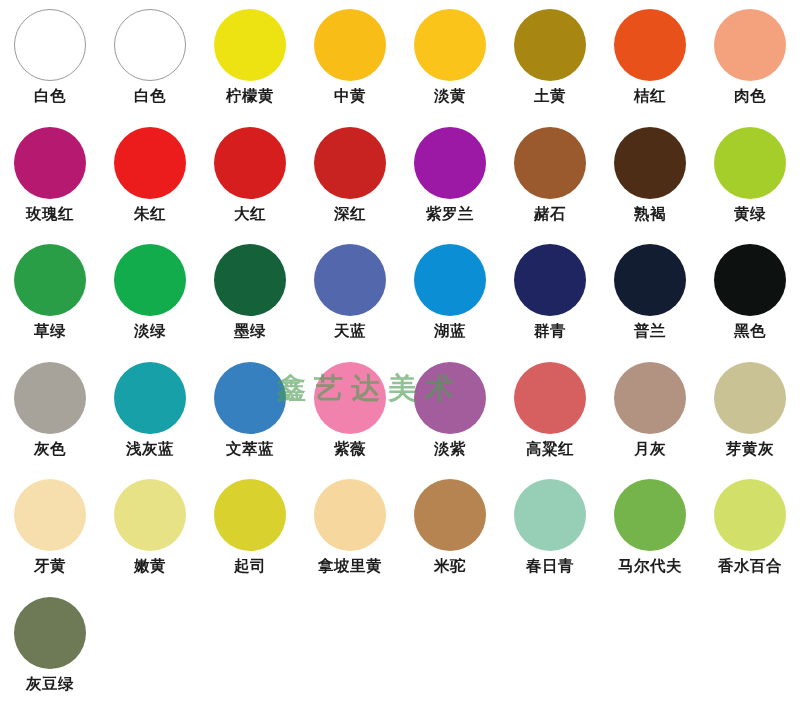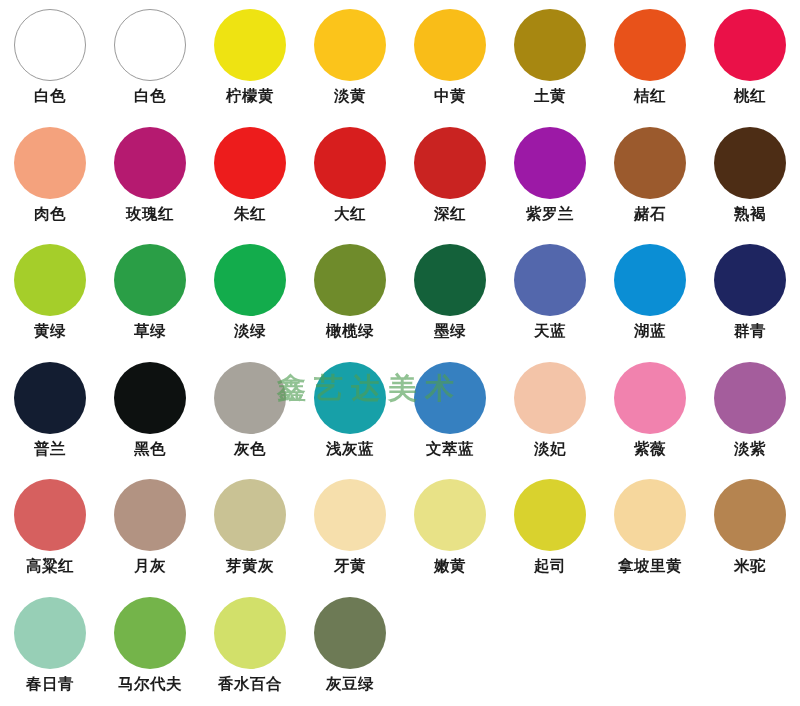"淡黄" div.swatch-cell { order: before "中黄" -> after "中黄" }
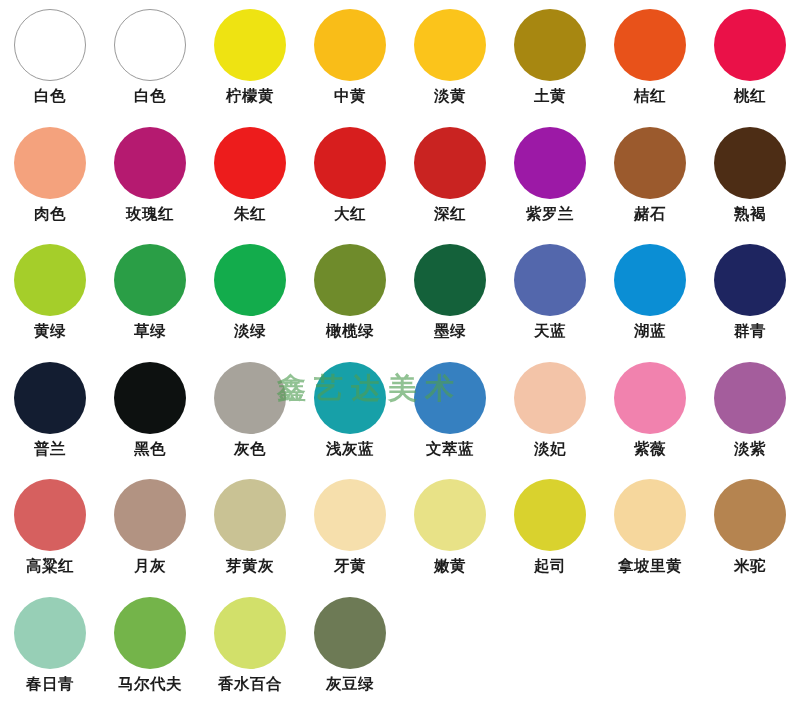"桃红" div.swatch-cell { html: <div> <div></div> <div>桃红</div> </div> -> none }
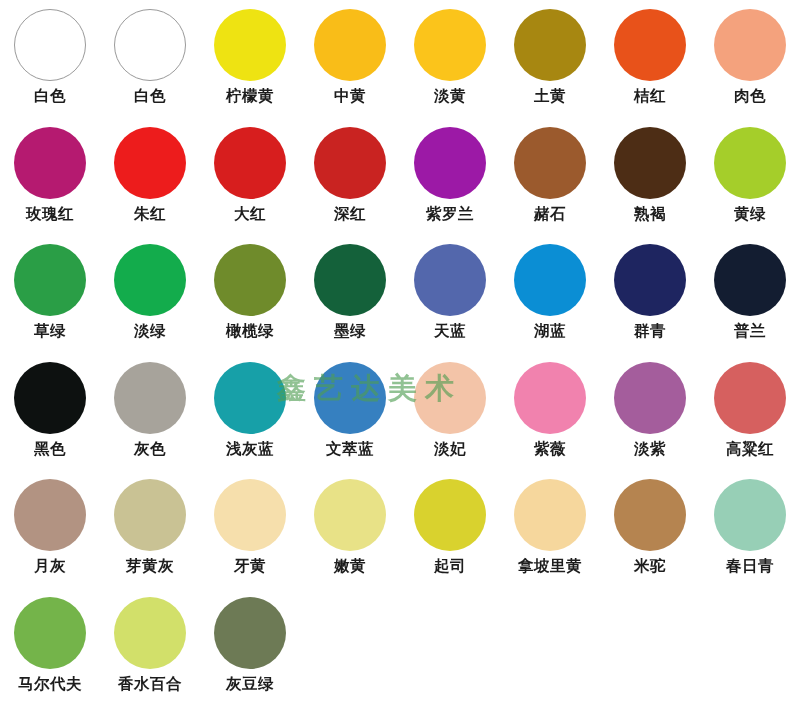"橄榄绿" div.swatch-cell { html: <div> <div></div> <div>橄榄绿</div> </div> -> none }
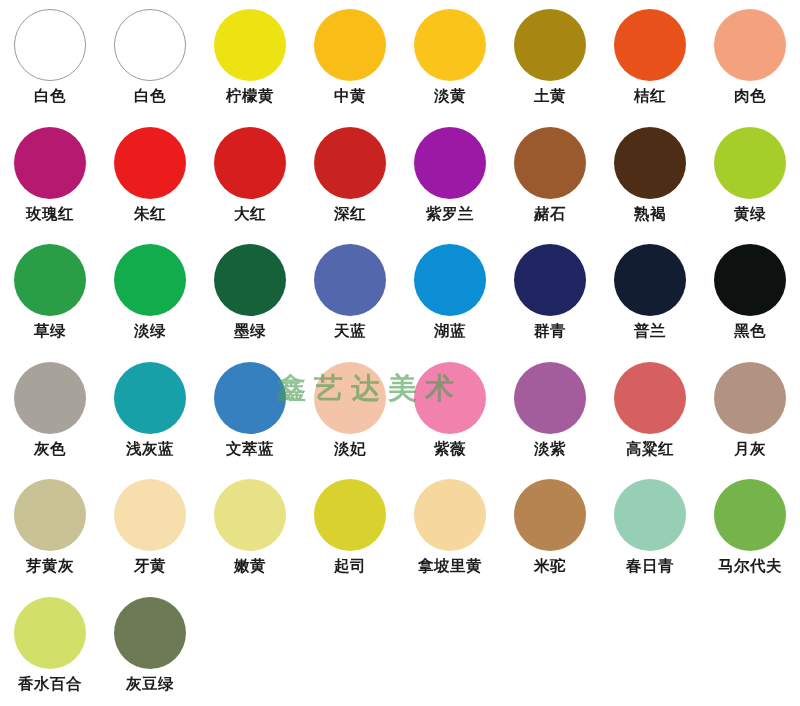"淡妃" div.swatch-cell { html: <div> <div></div> <div>淡妃</div> </div> -> none }
